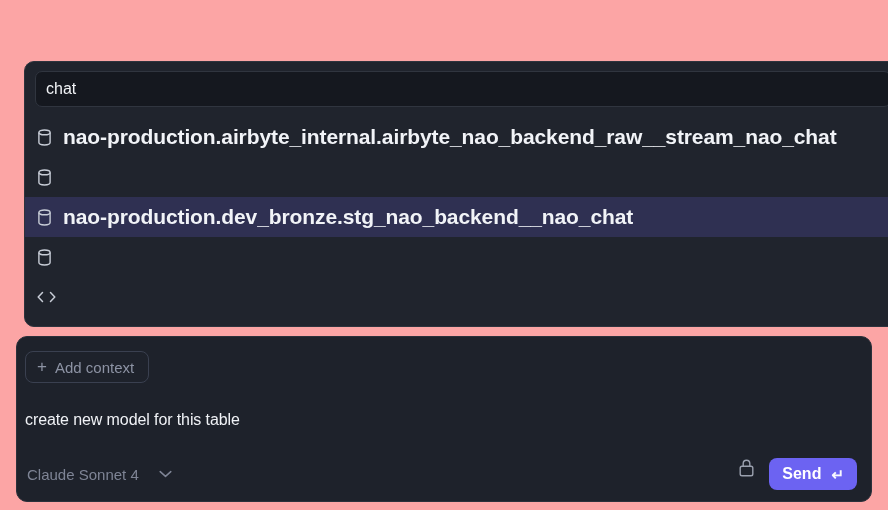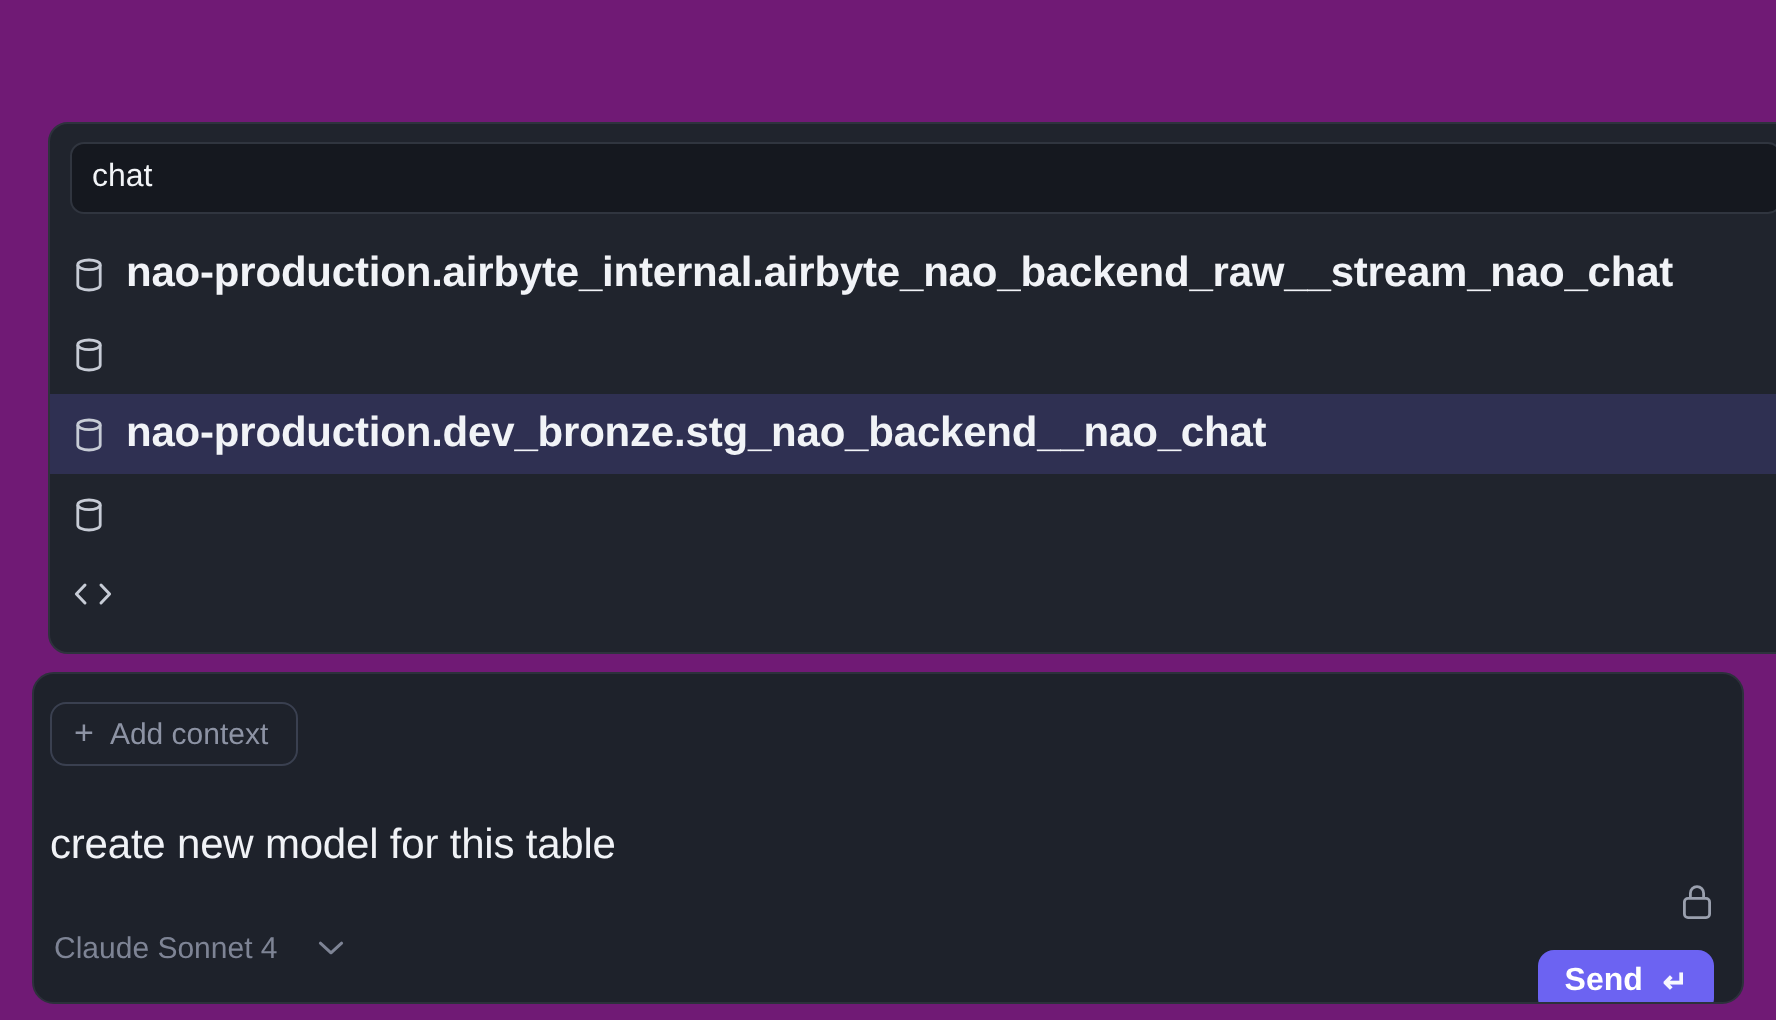"chat" .screen { background: #701a75 -> #fca5a5 }
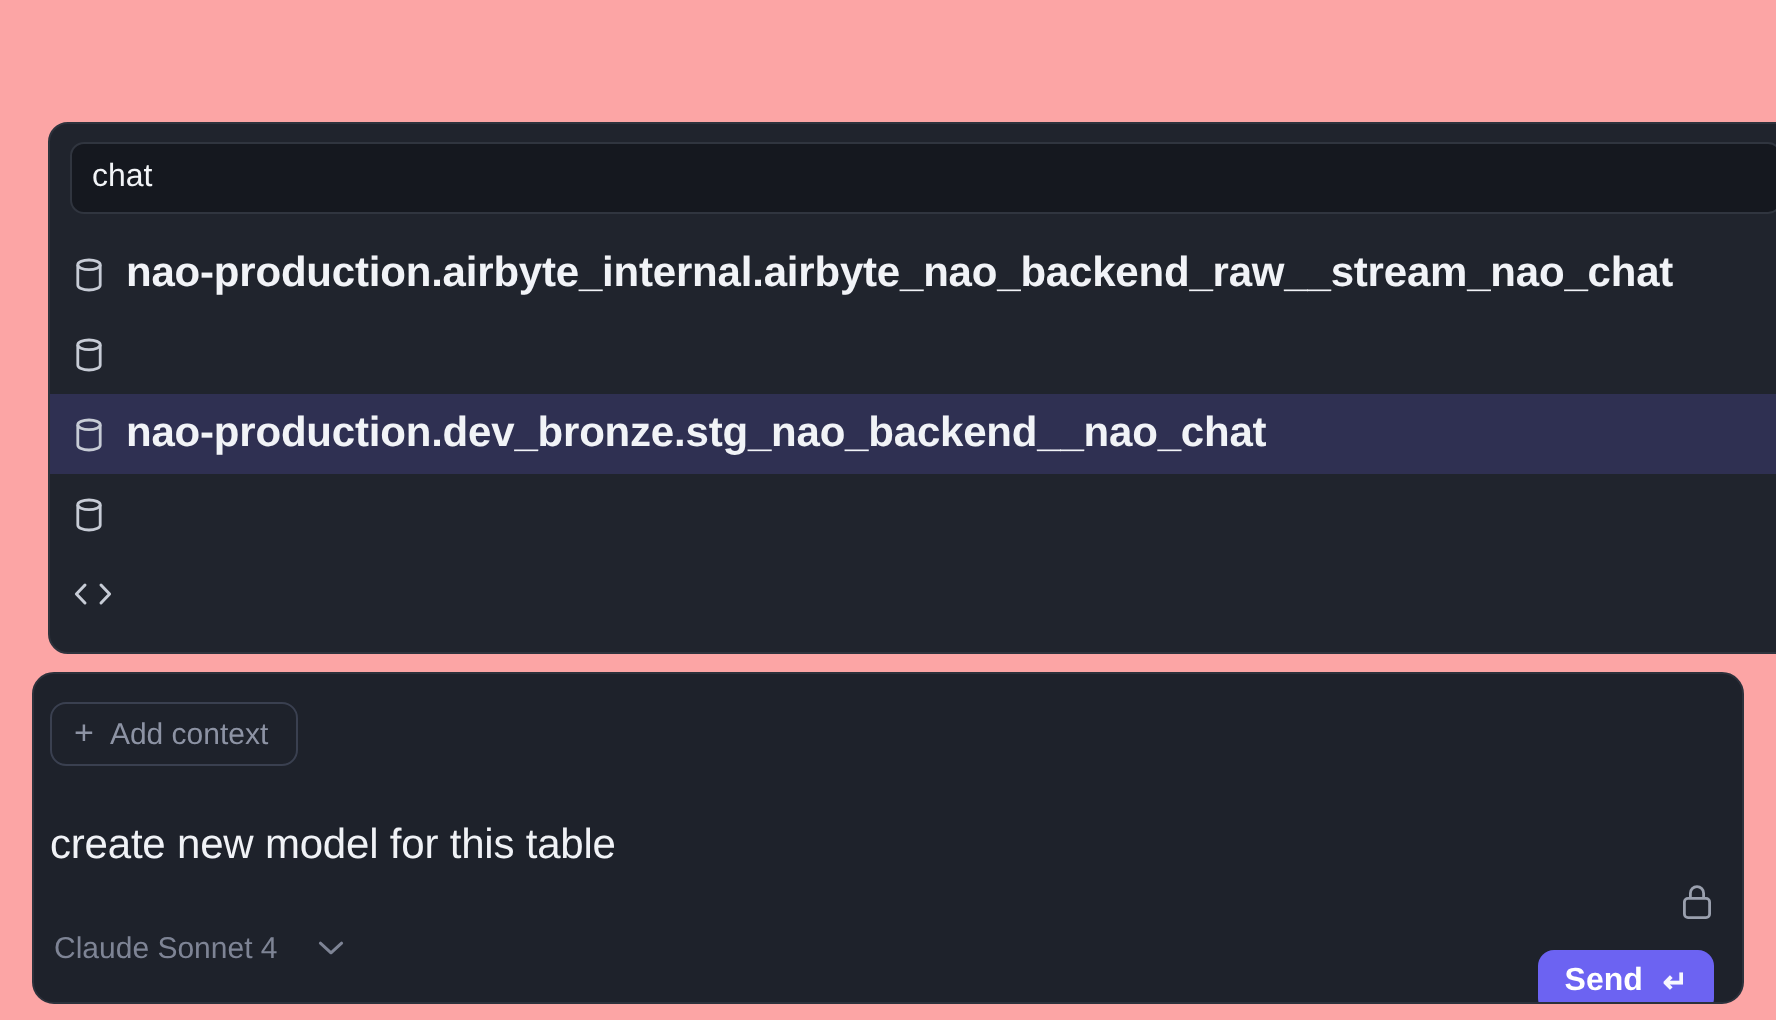"create new model for this" .prompt-text { font-size: 21px -> 16px }
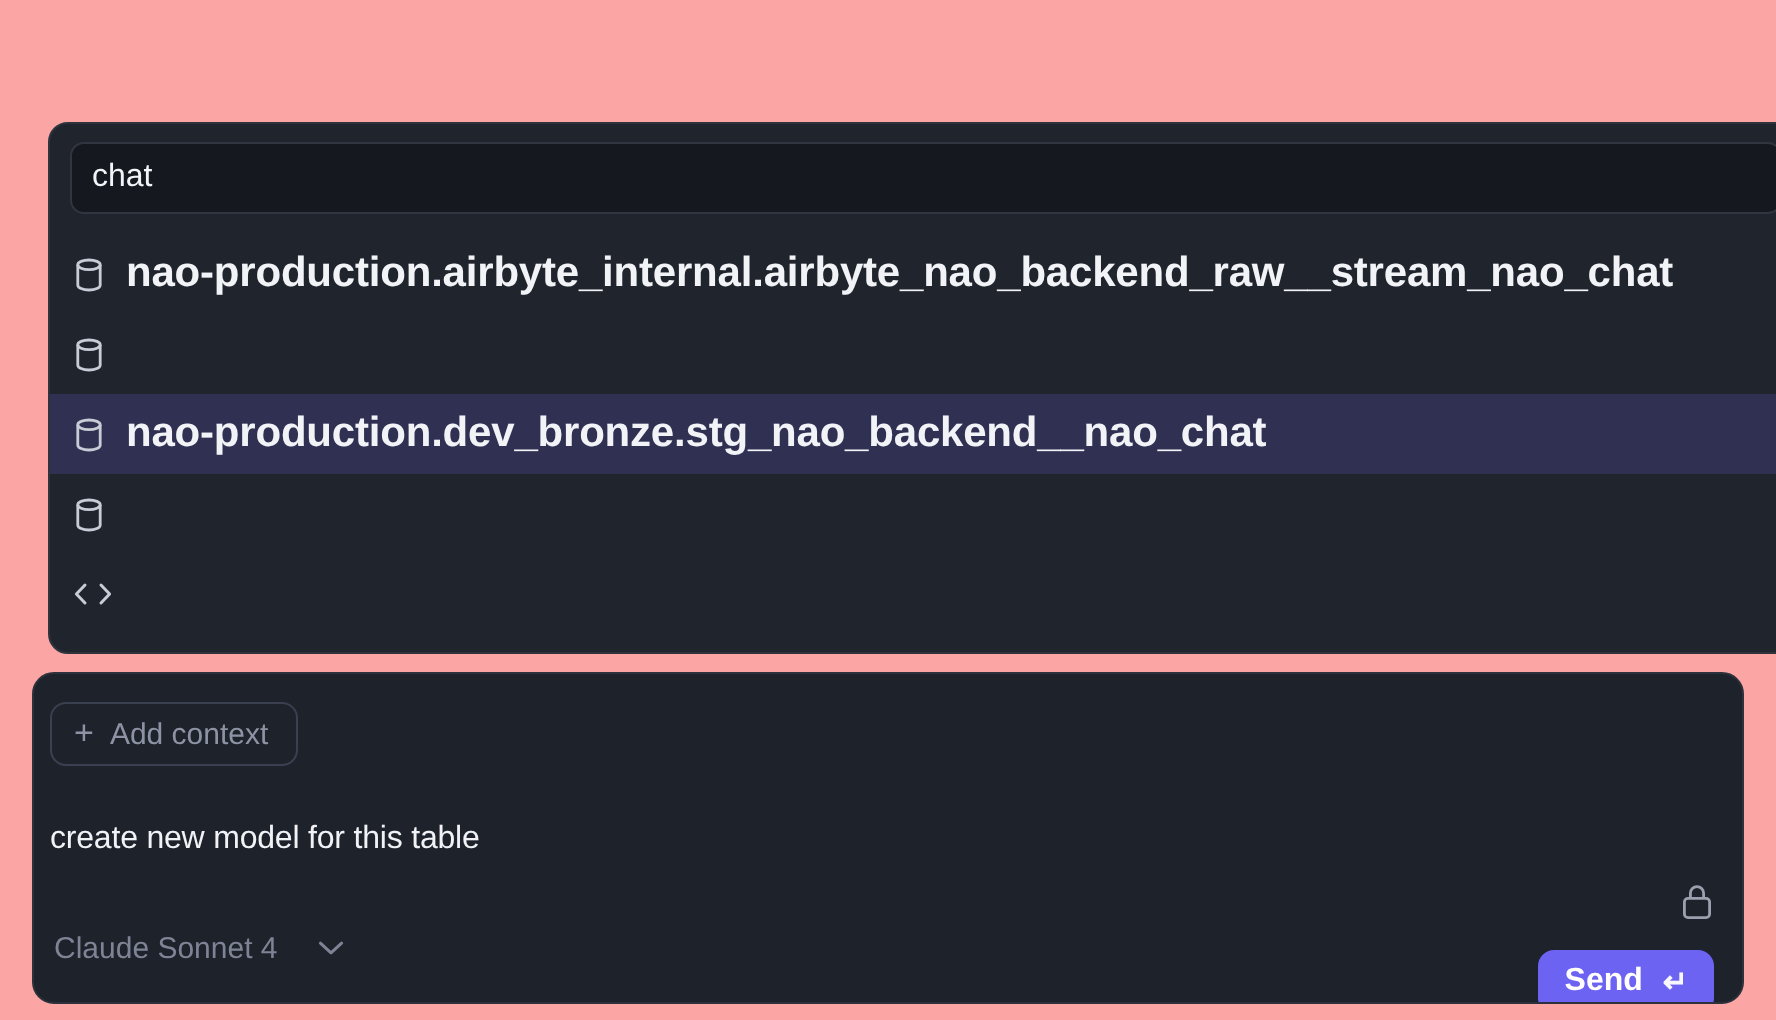"Send" .footer-right { align-items: flex-end -> flex-start; flex-direction: column -> none }
